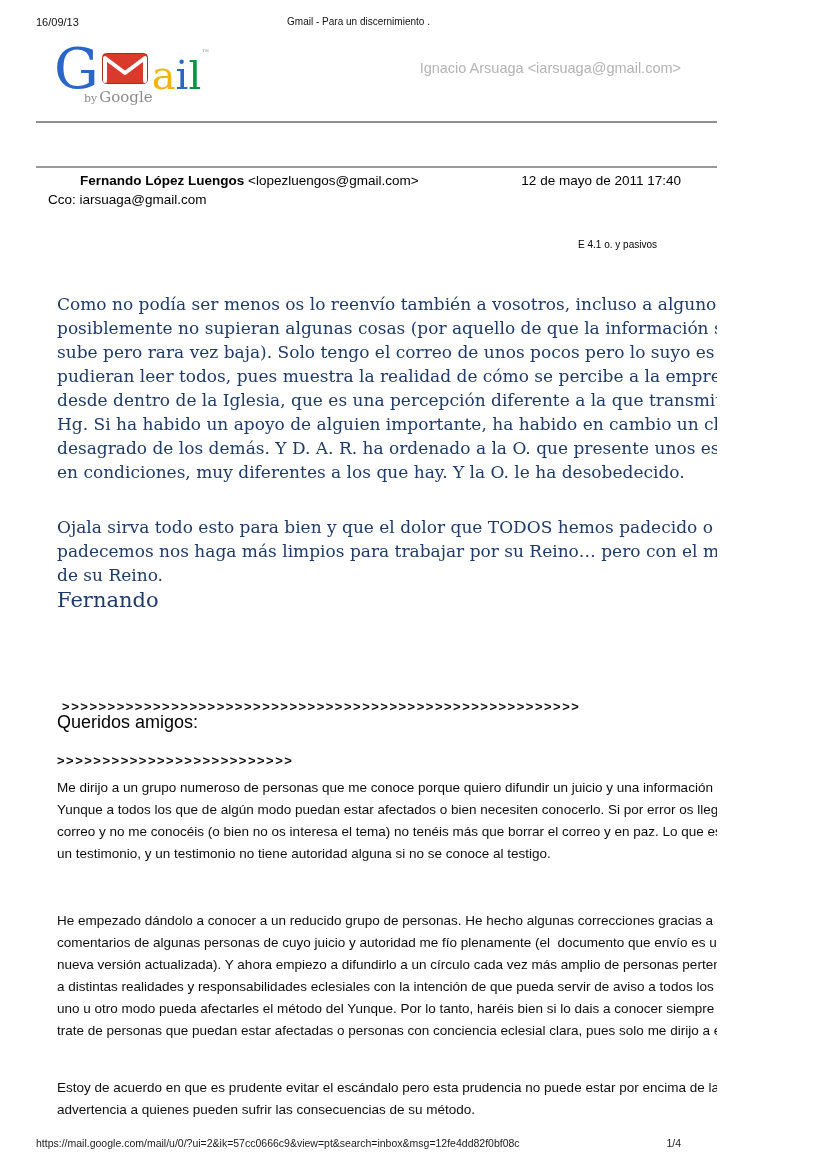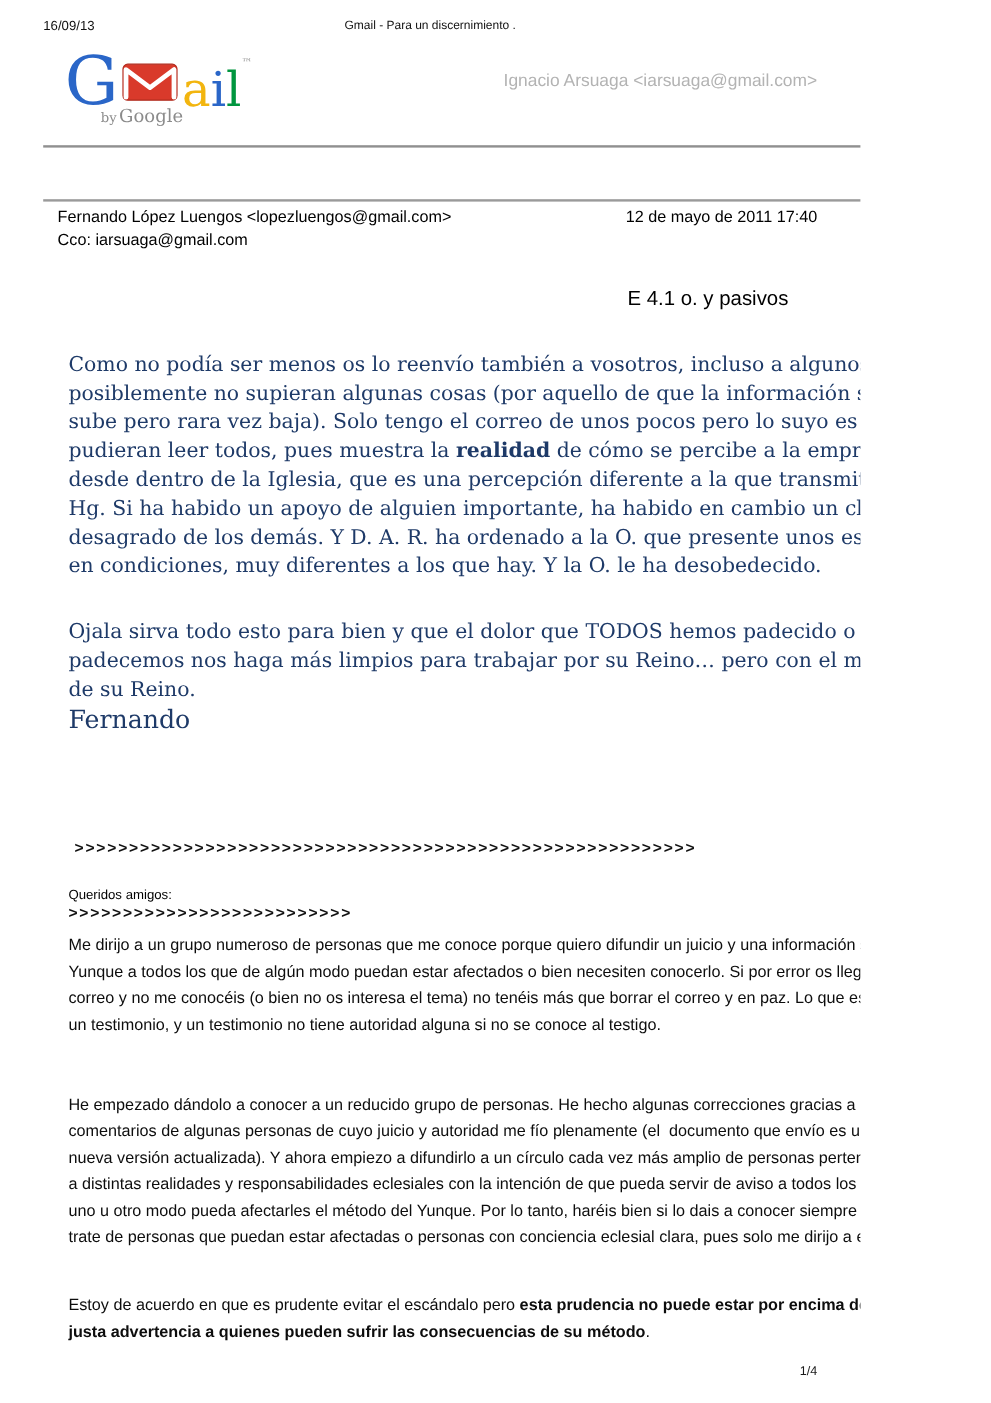"Fernando López Luengos" .meta .sender-name { font-weight: normal -> bold; margin-left: none -> 32px }
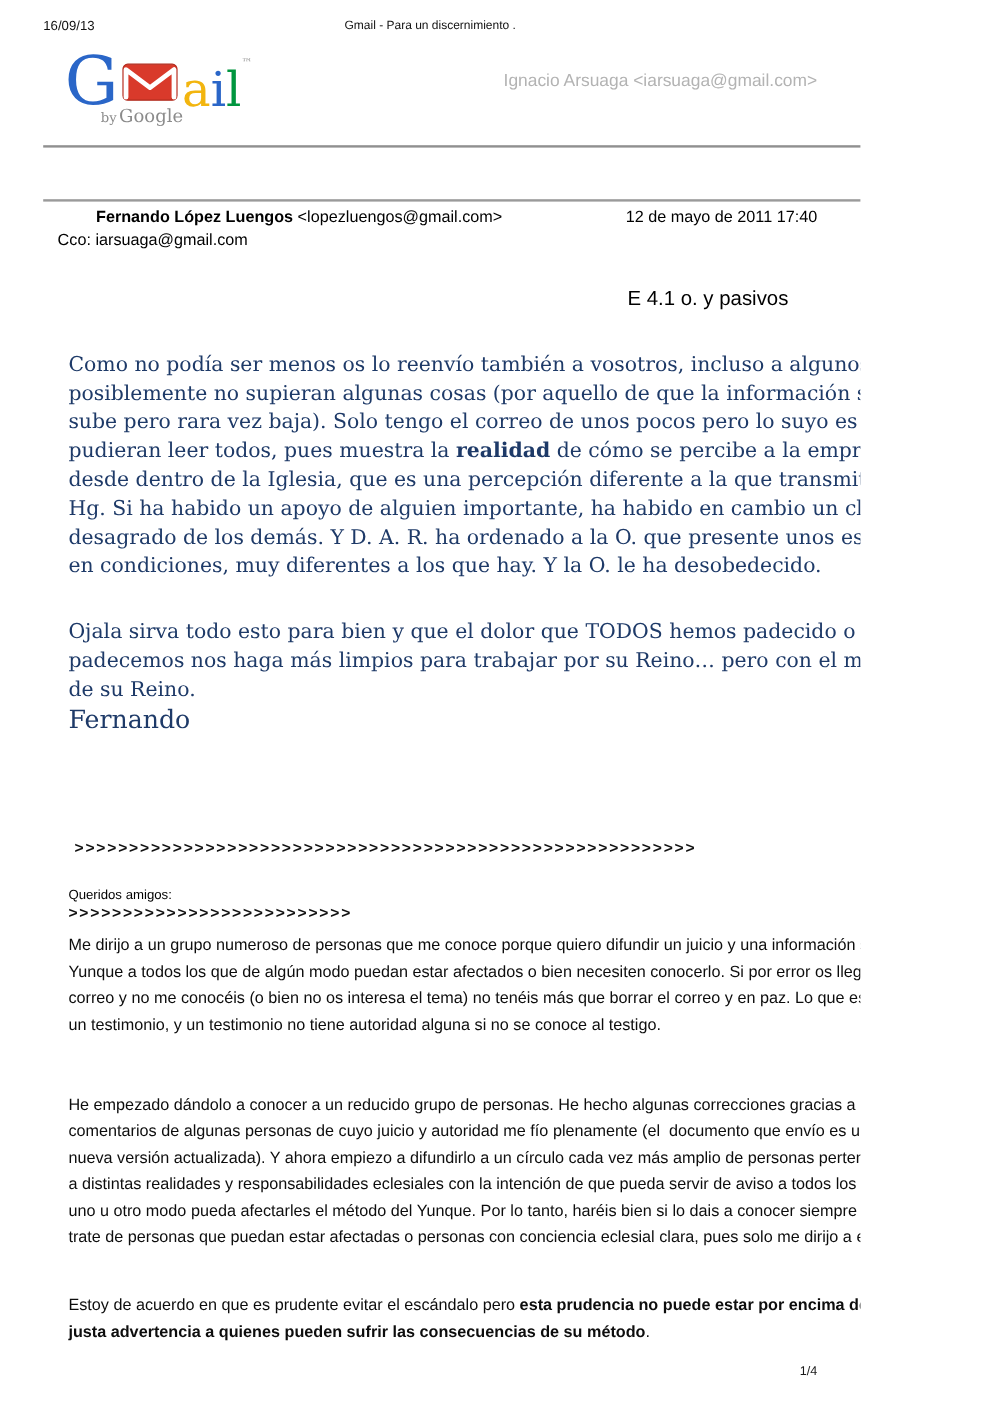"E 4.1 o. y pasivos" .annotation { font-size: 17px -> 10px }
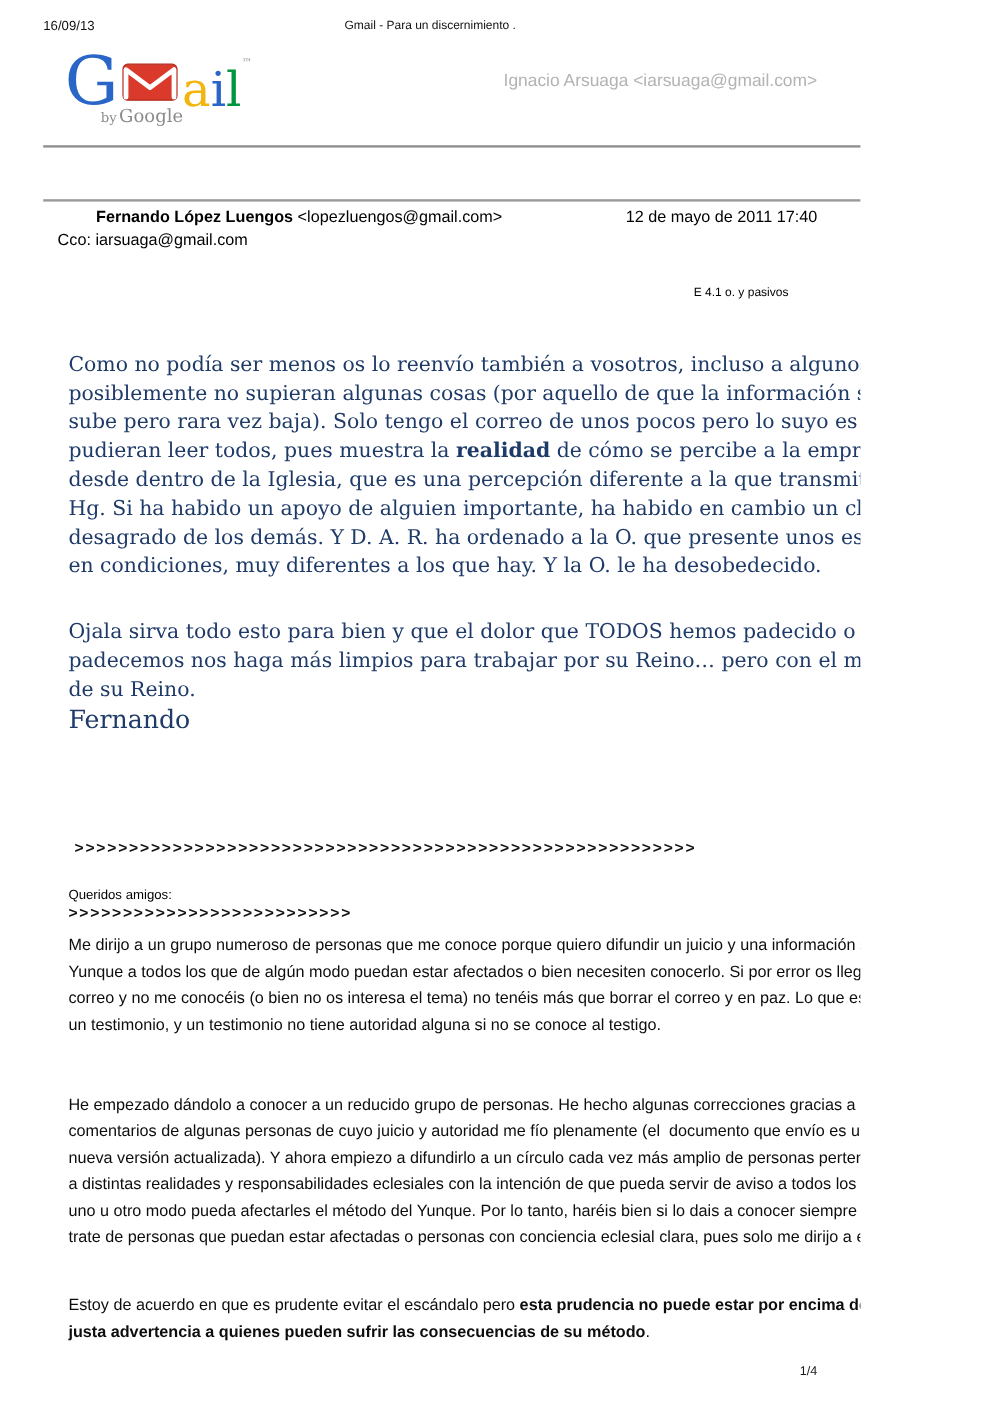"realidad" .bold { font-weight: bold -> normal }
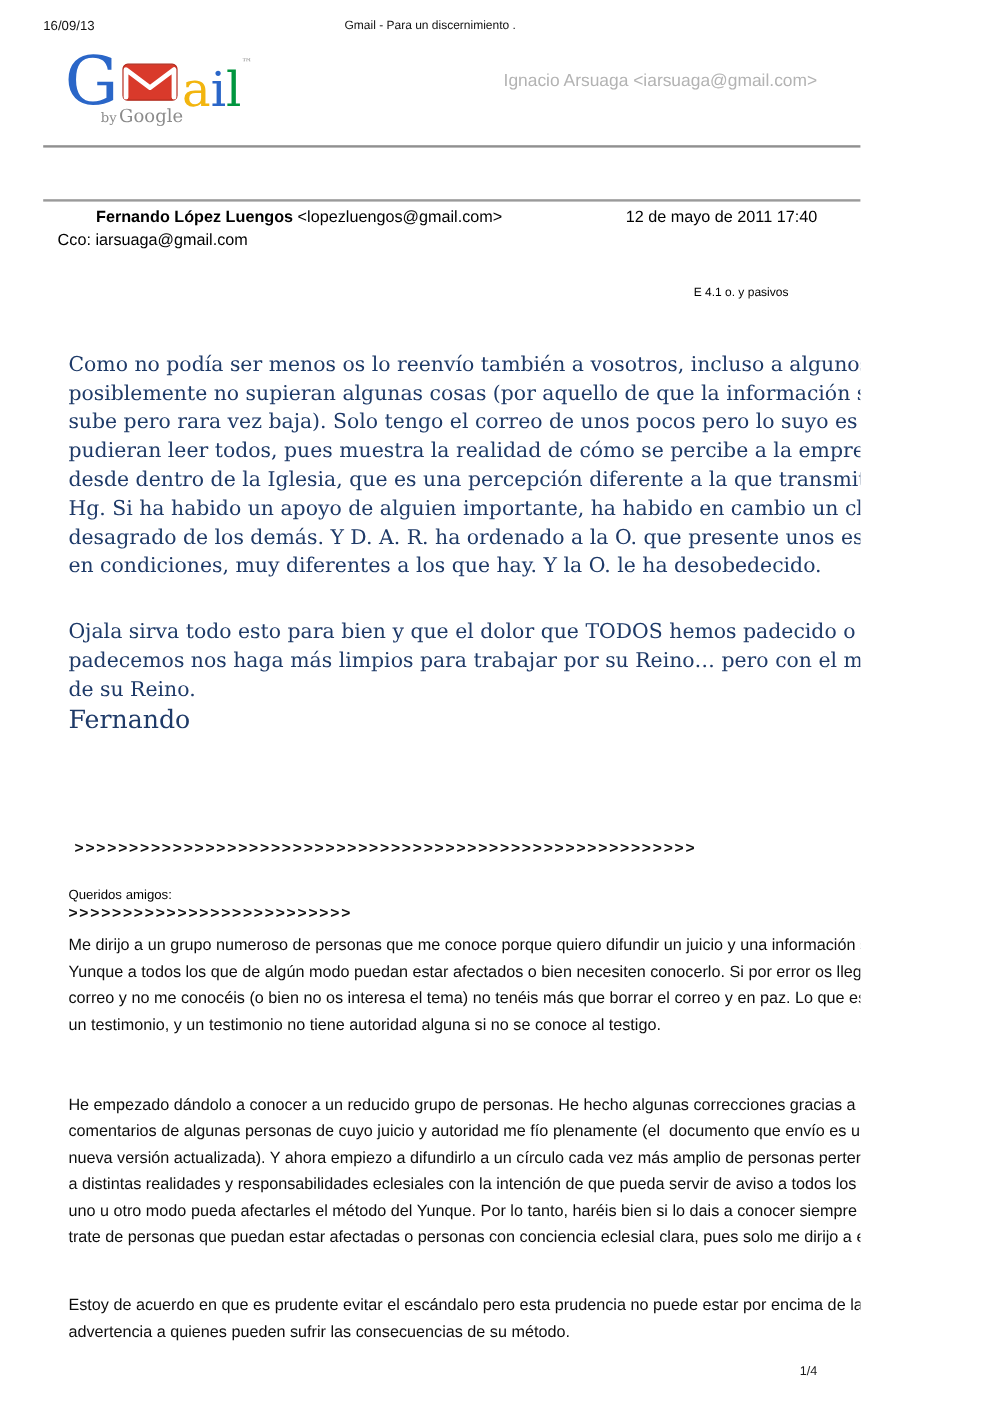"Queridos amigos:" .greeting { font-size: 11px -> 18px; top: 740px -> 712px }
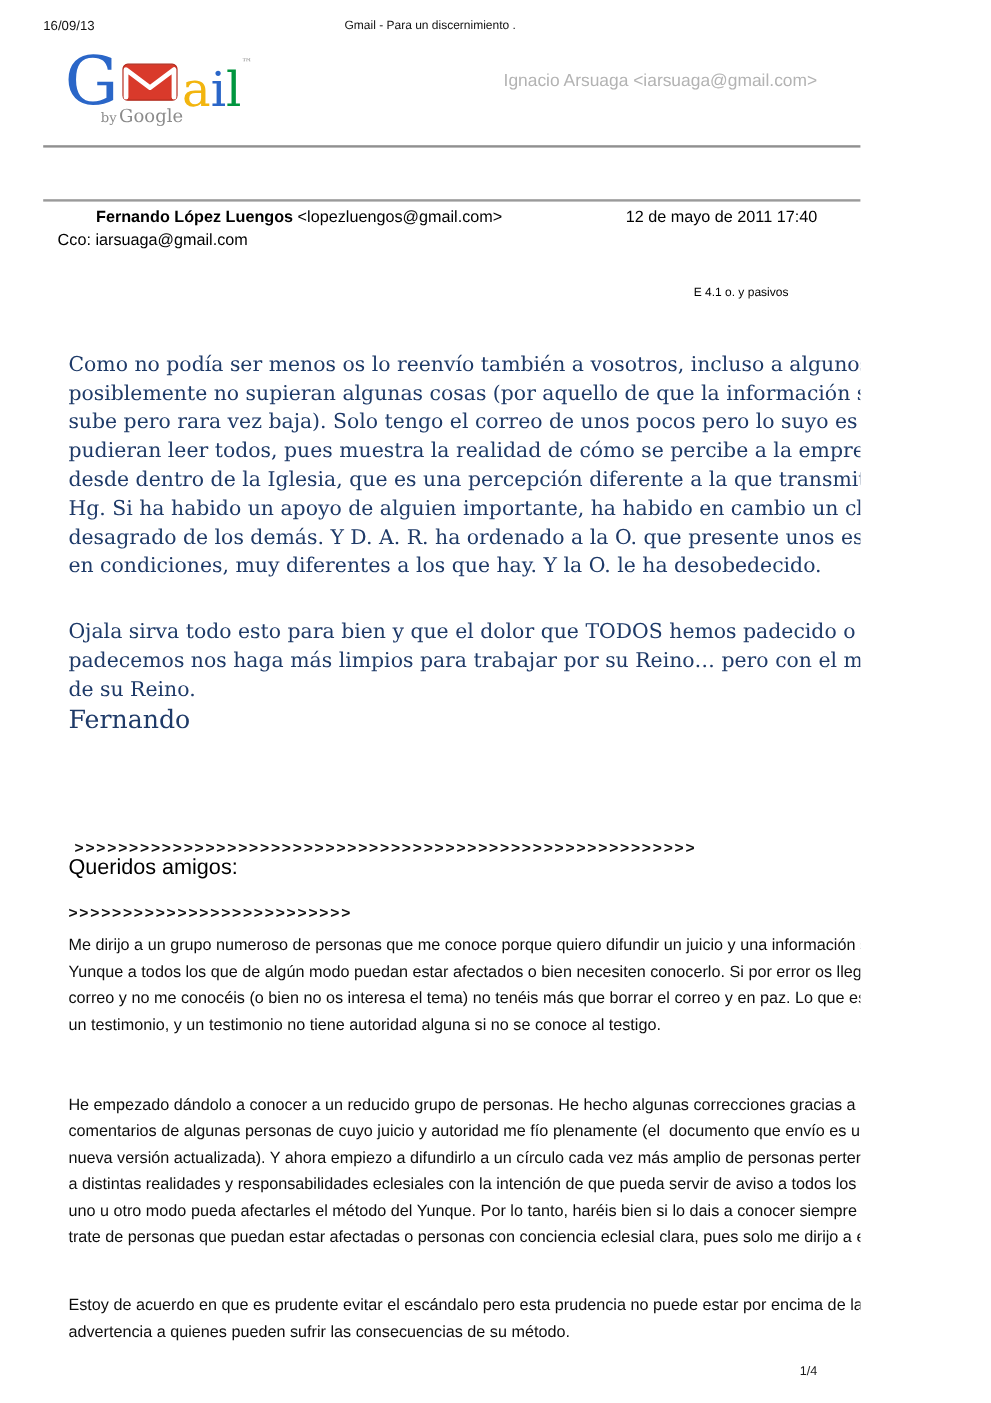"https://mail.google.com/mail/u/0/?ui=2&i" div.footer-url { html: none -> <div>https://mail.google.com/mail/u/0/?ui=2&amp;ik=57cc0666c9&amp;view=pt&amp;search=inbox&amp;msg=12fe4dd82f0bf08c</div> }
